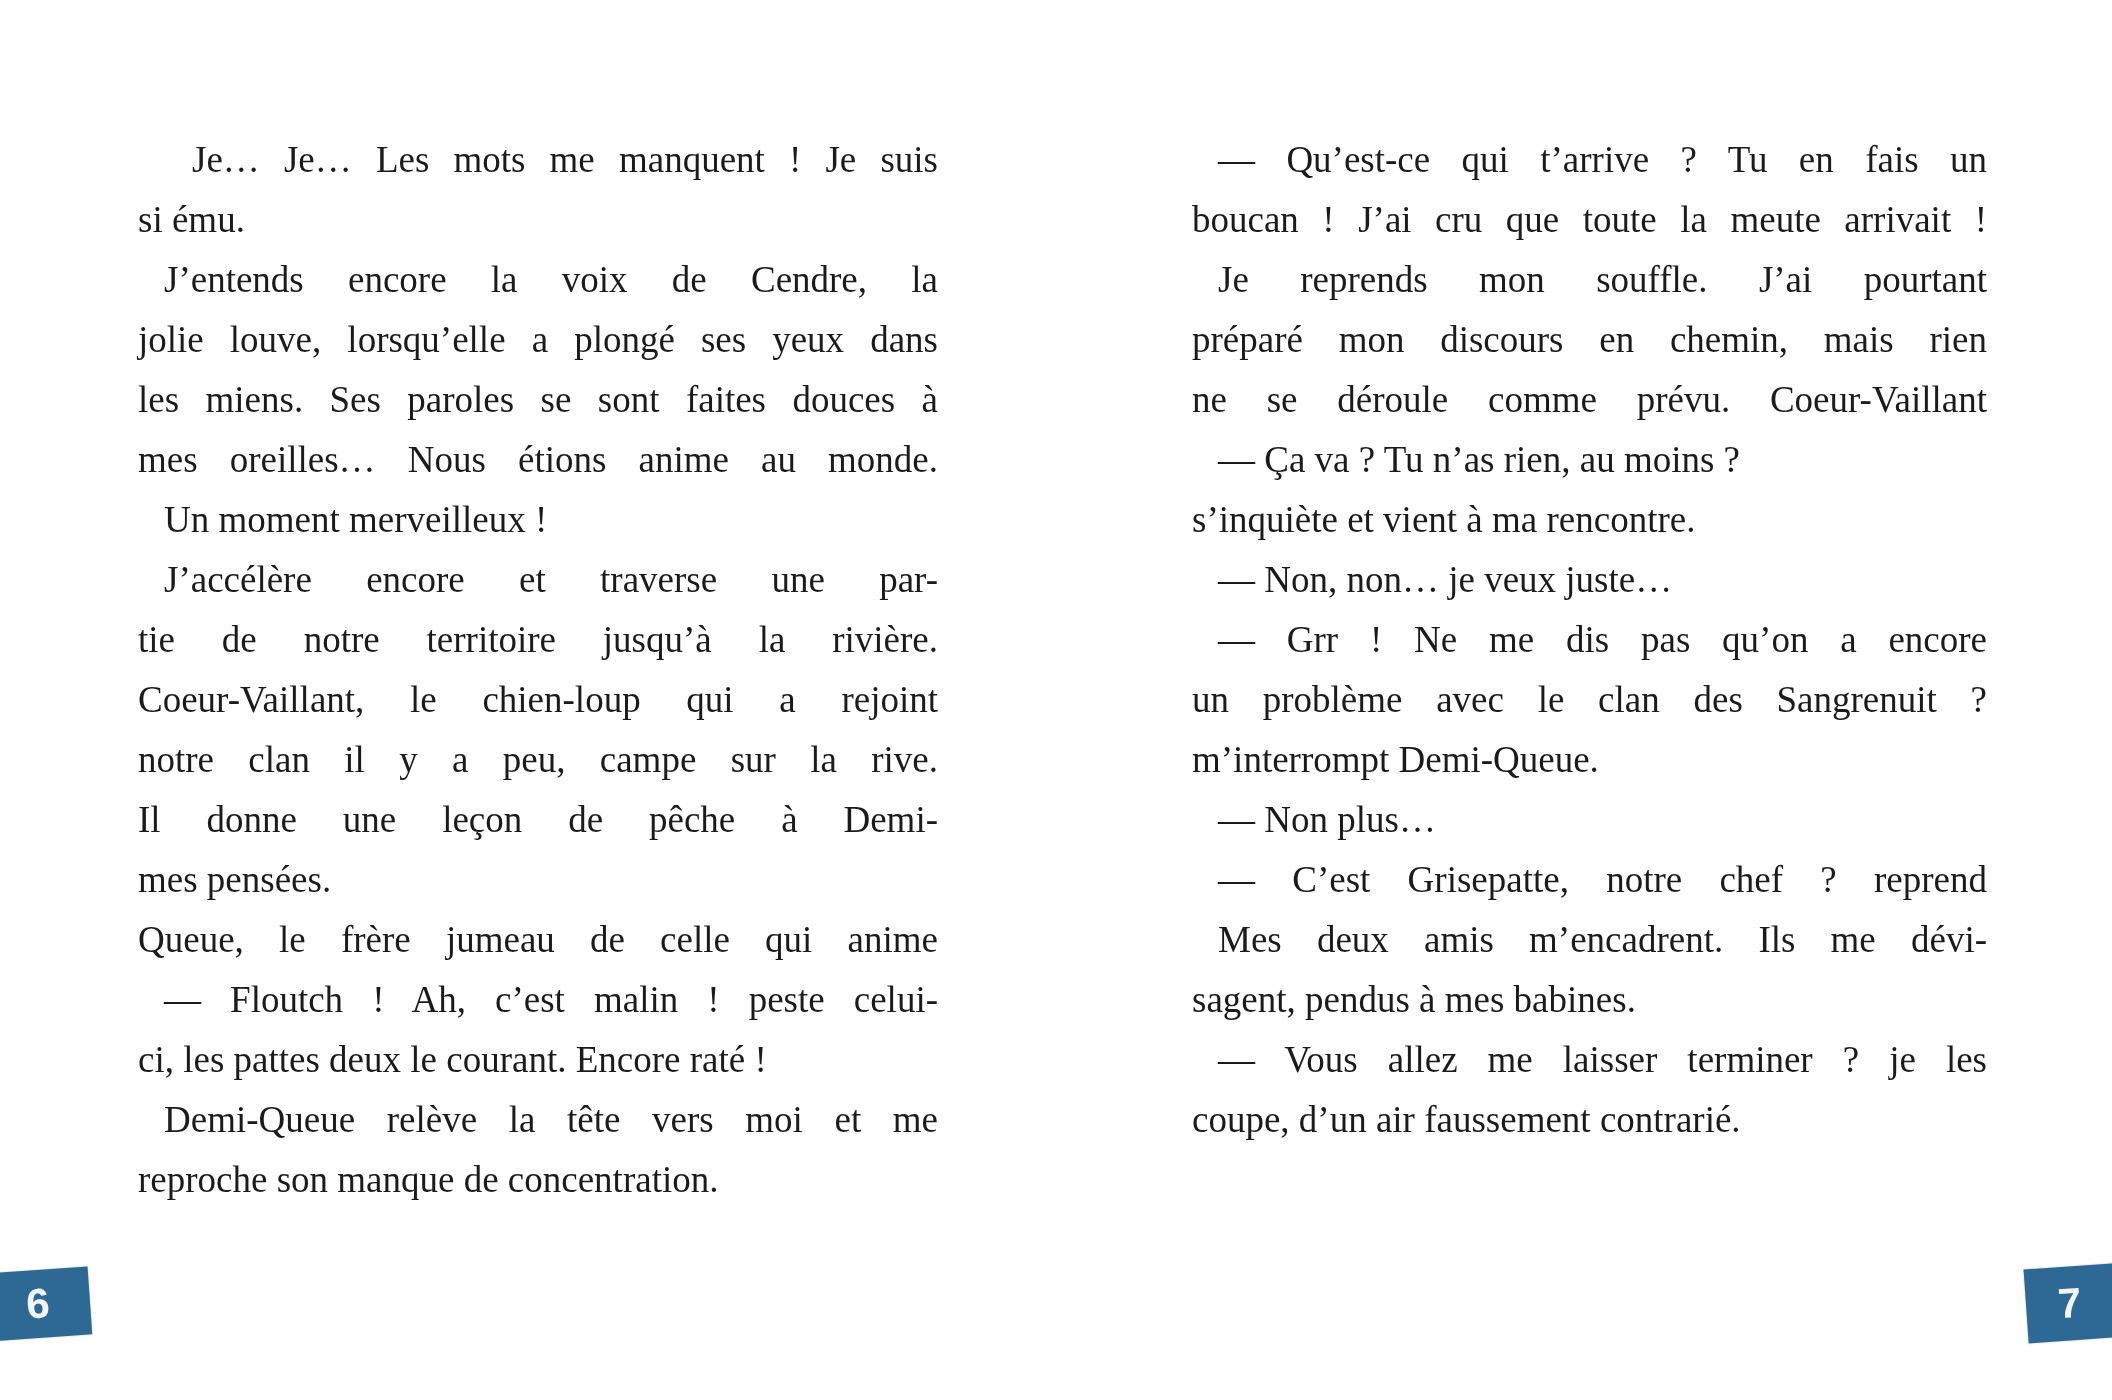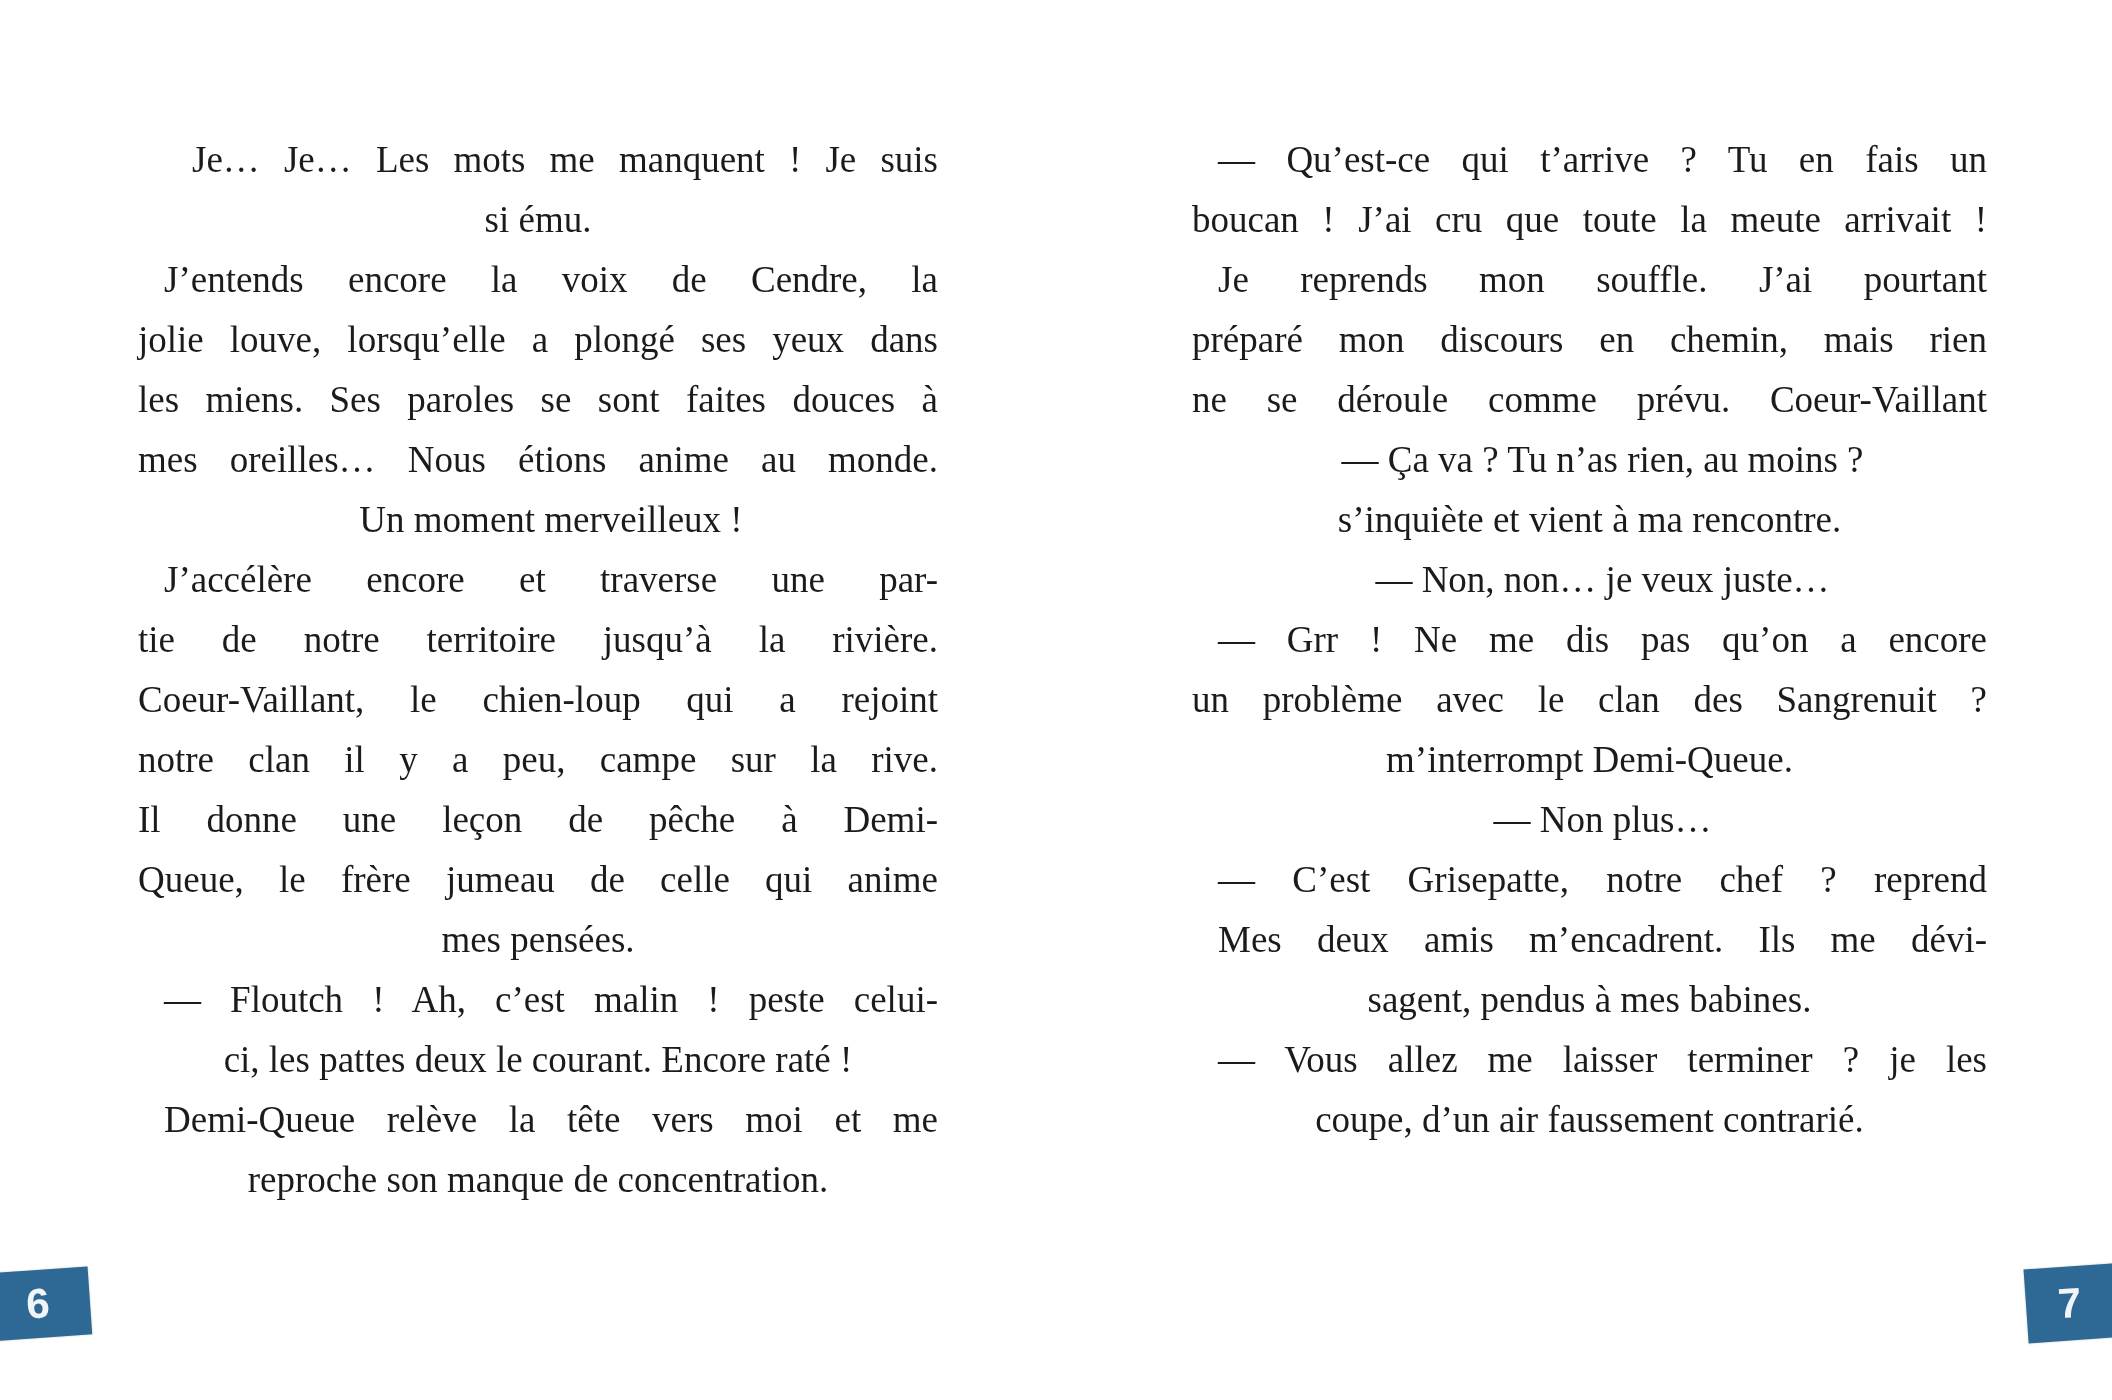"si ému." .line { text-align: center -> left }
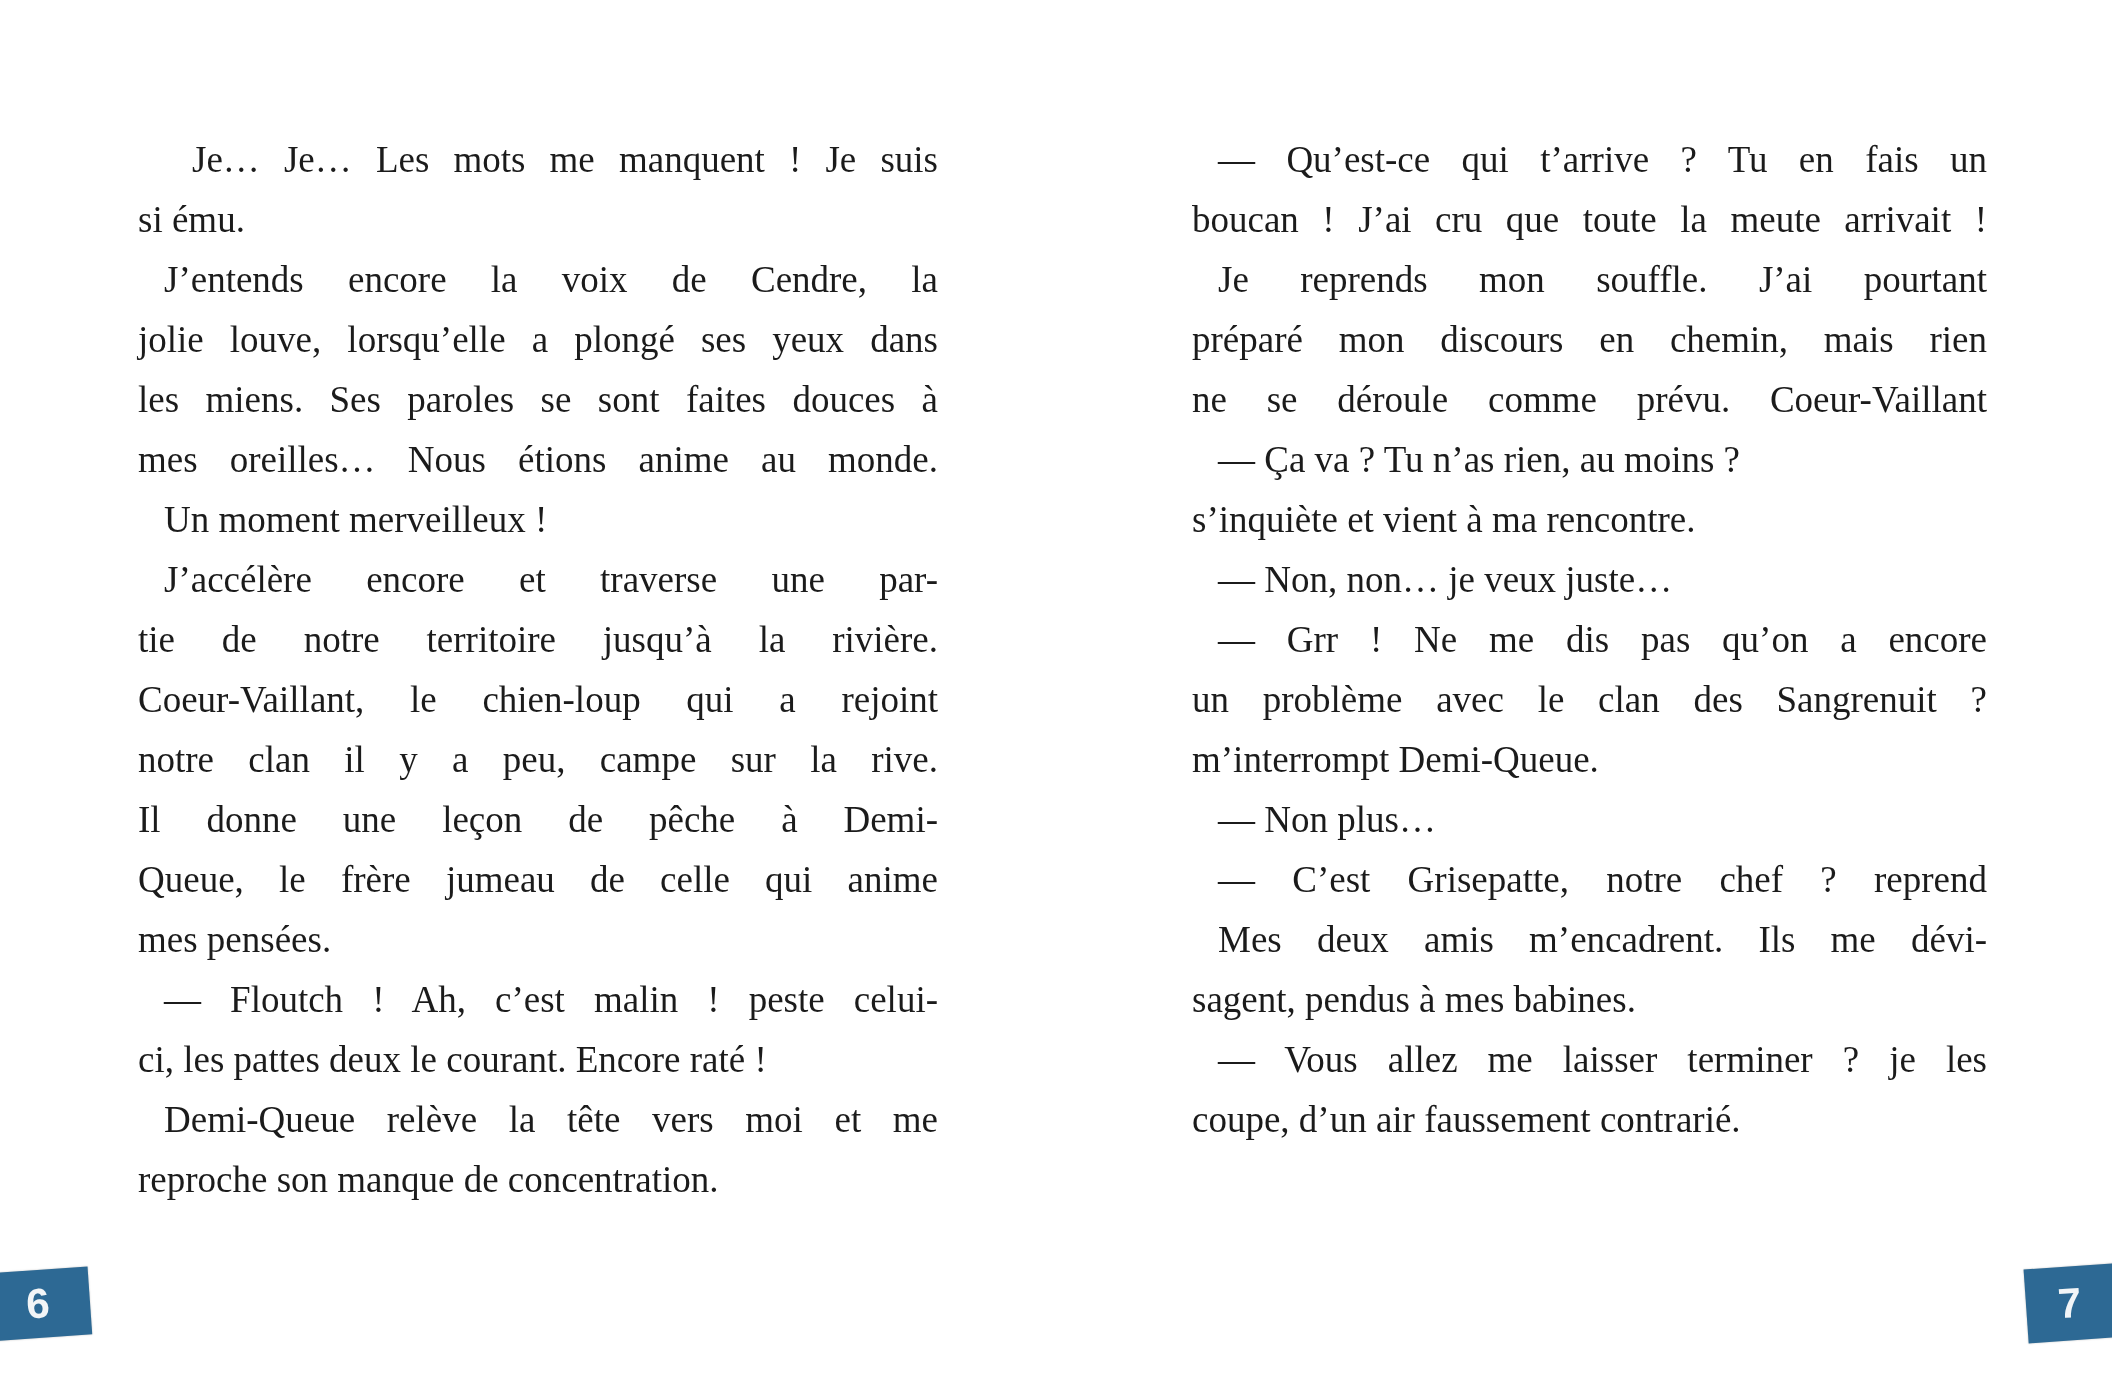"Queue, le frère jumeau de" div.line { order: before "mes pensées." -> after "mes pensées." }
